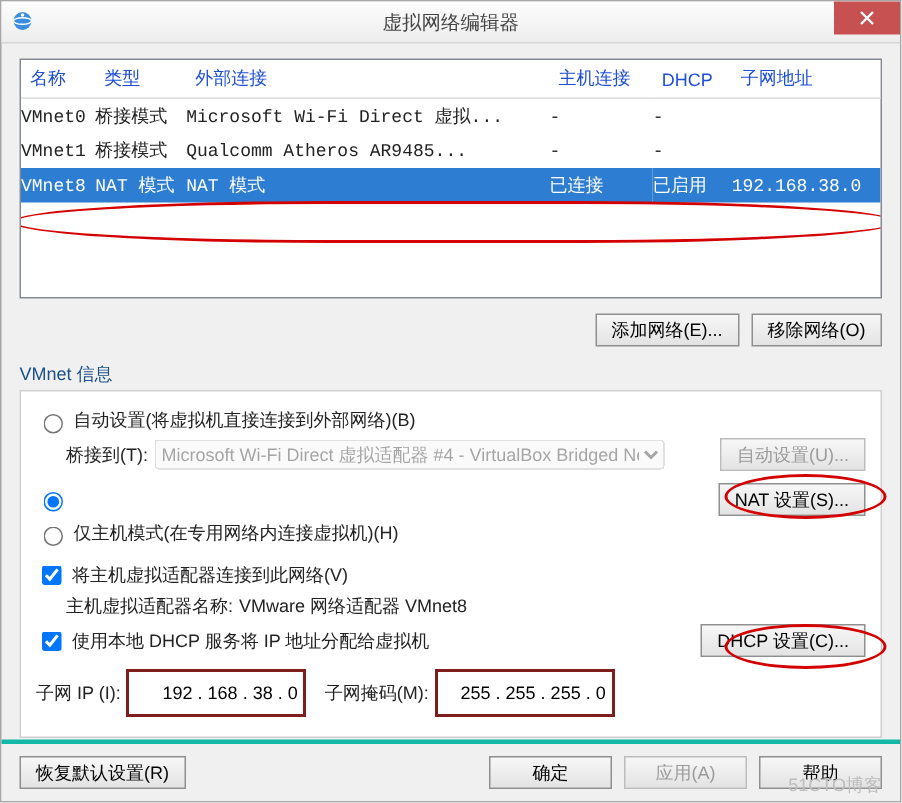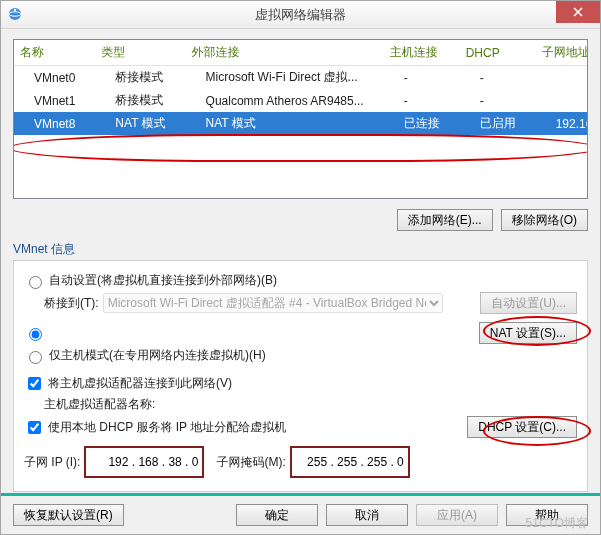"名称" th { color: #4d7c0f -> #1d4ed8 }
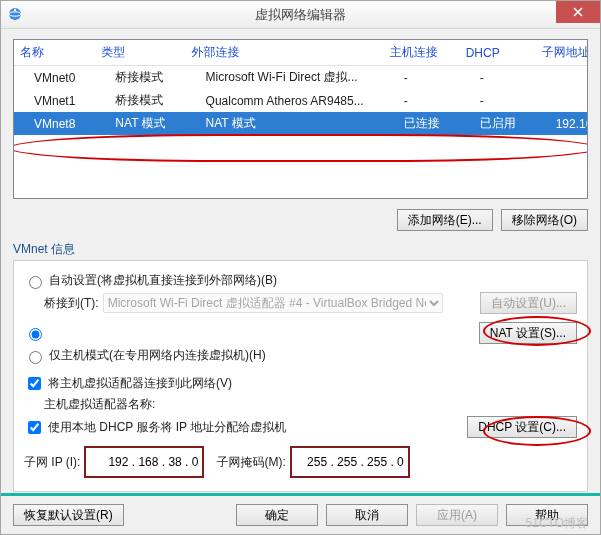"VMnet0" td { font-family: none -> Liberation Mono, monospace; padding: 3px 20px -> 3px 0 }
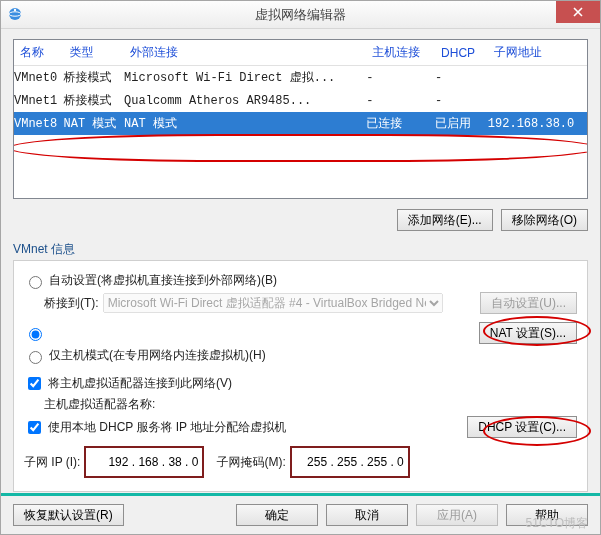"VMware 网络适配器 VMnet8" label { html: none -> <label>VMware 网络适配器 VMnet8</label> }
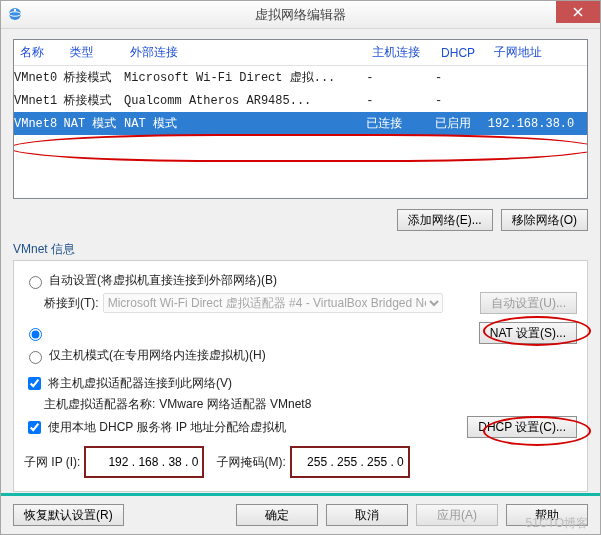"取消" button.win { html: <button>取消</button> -> none }
